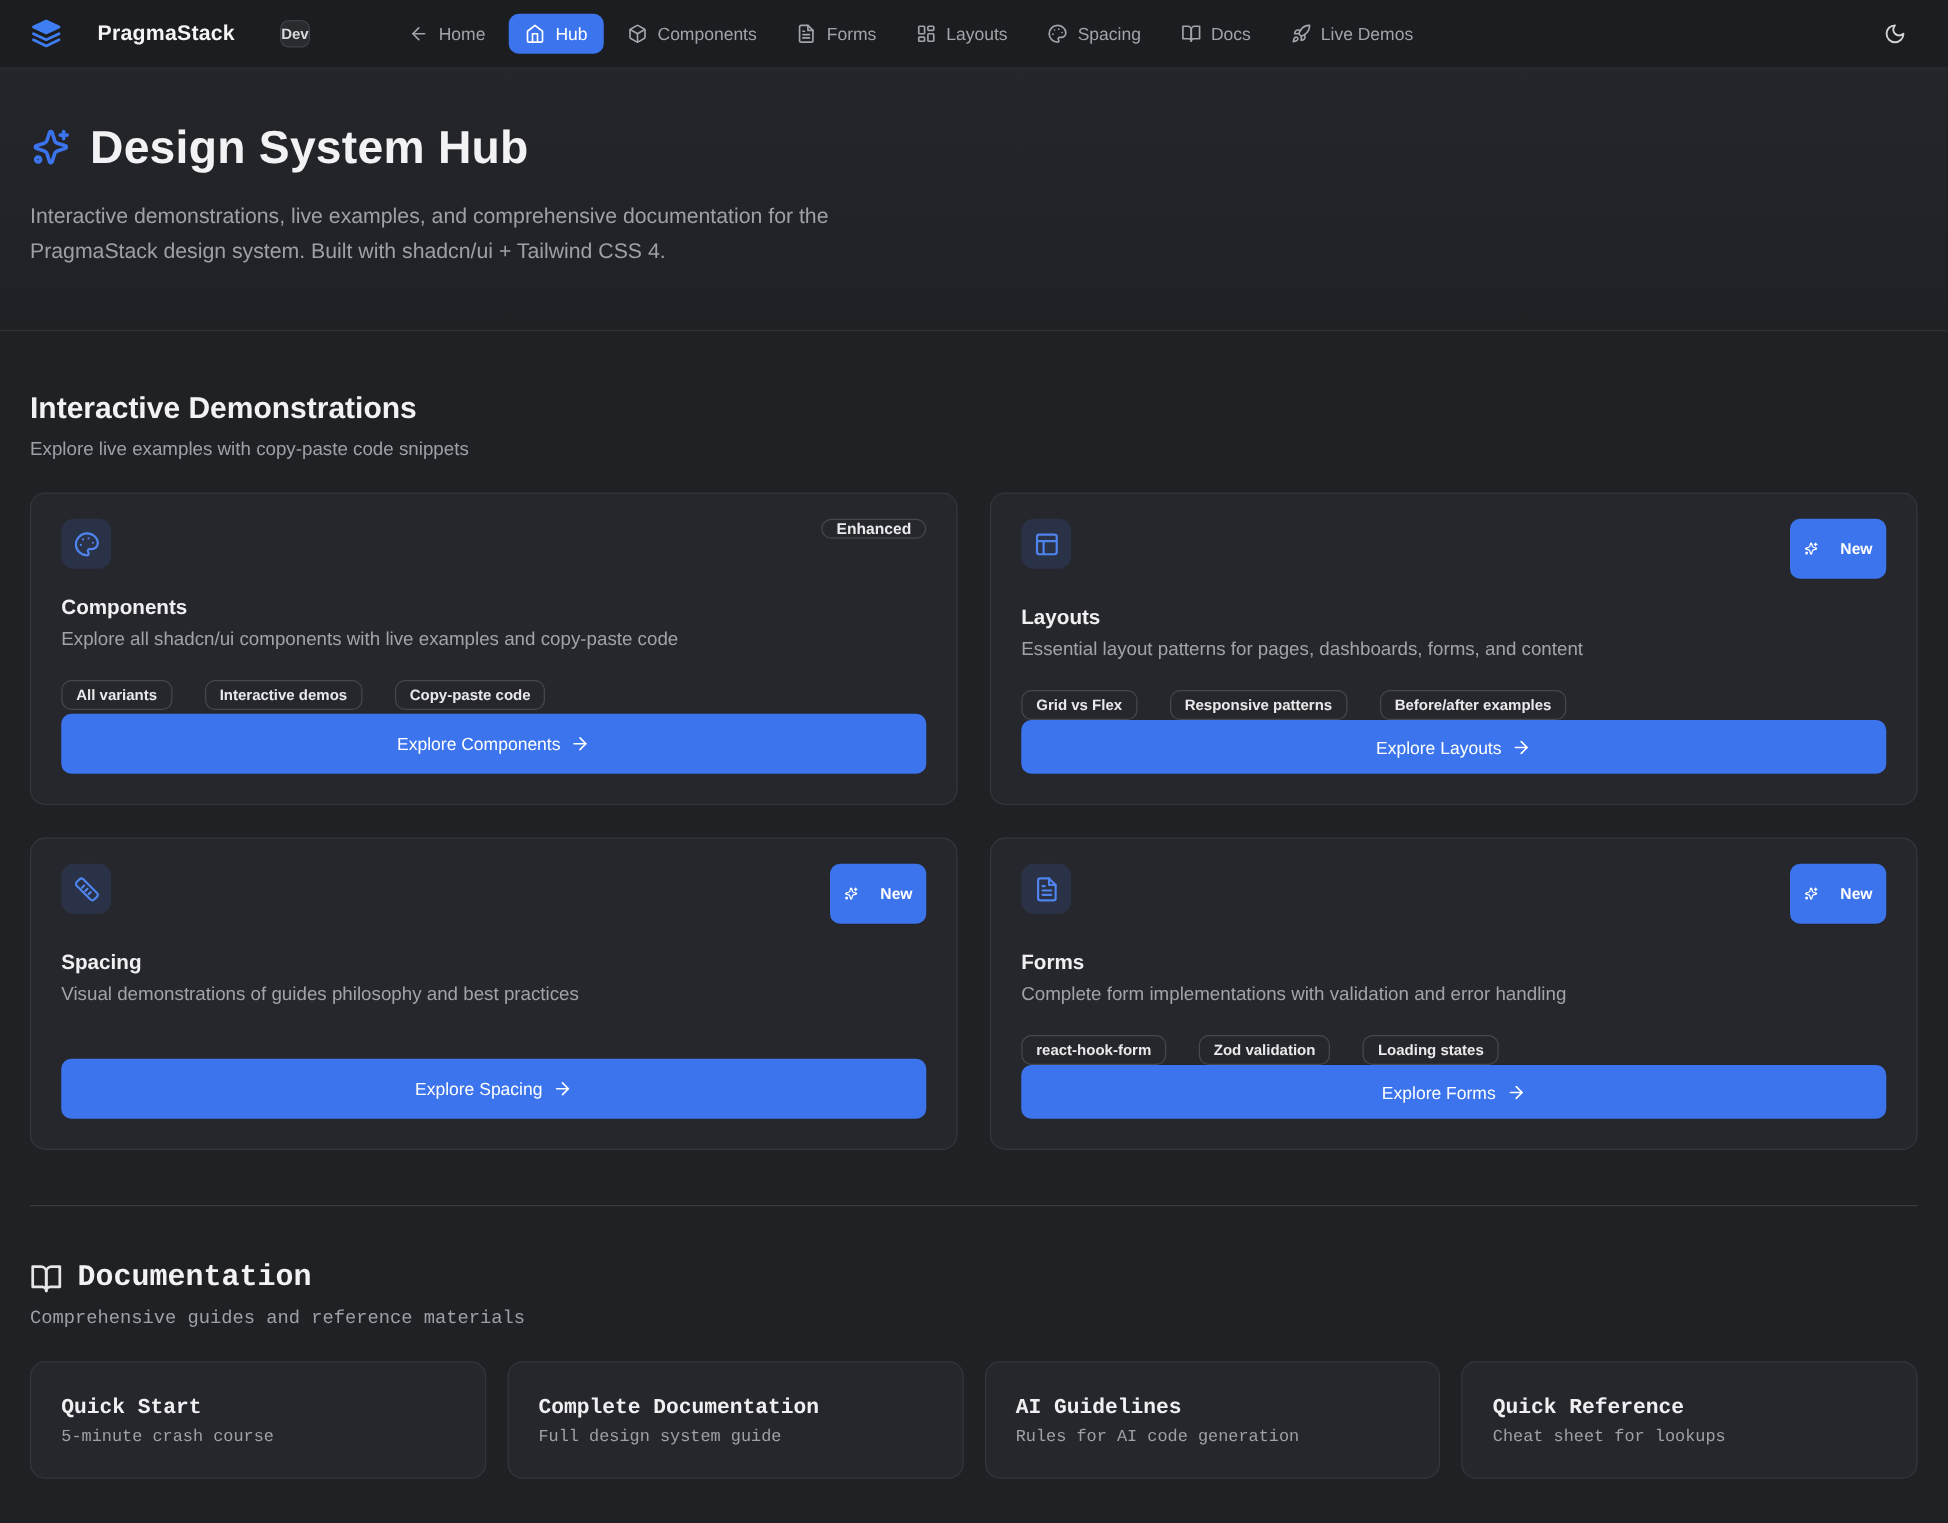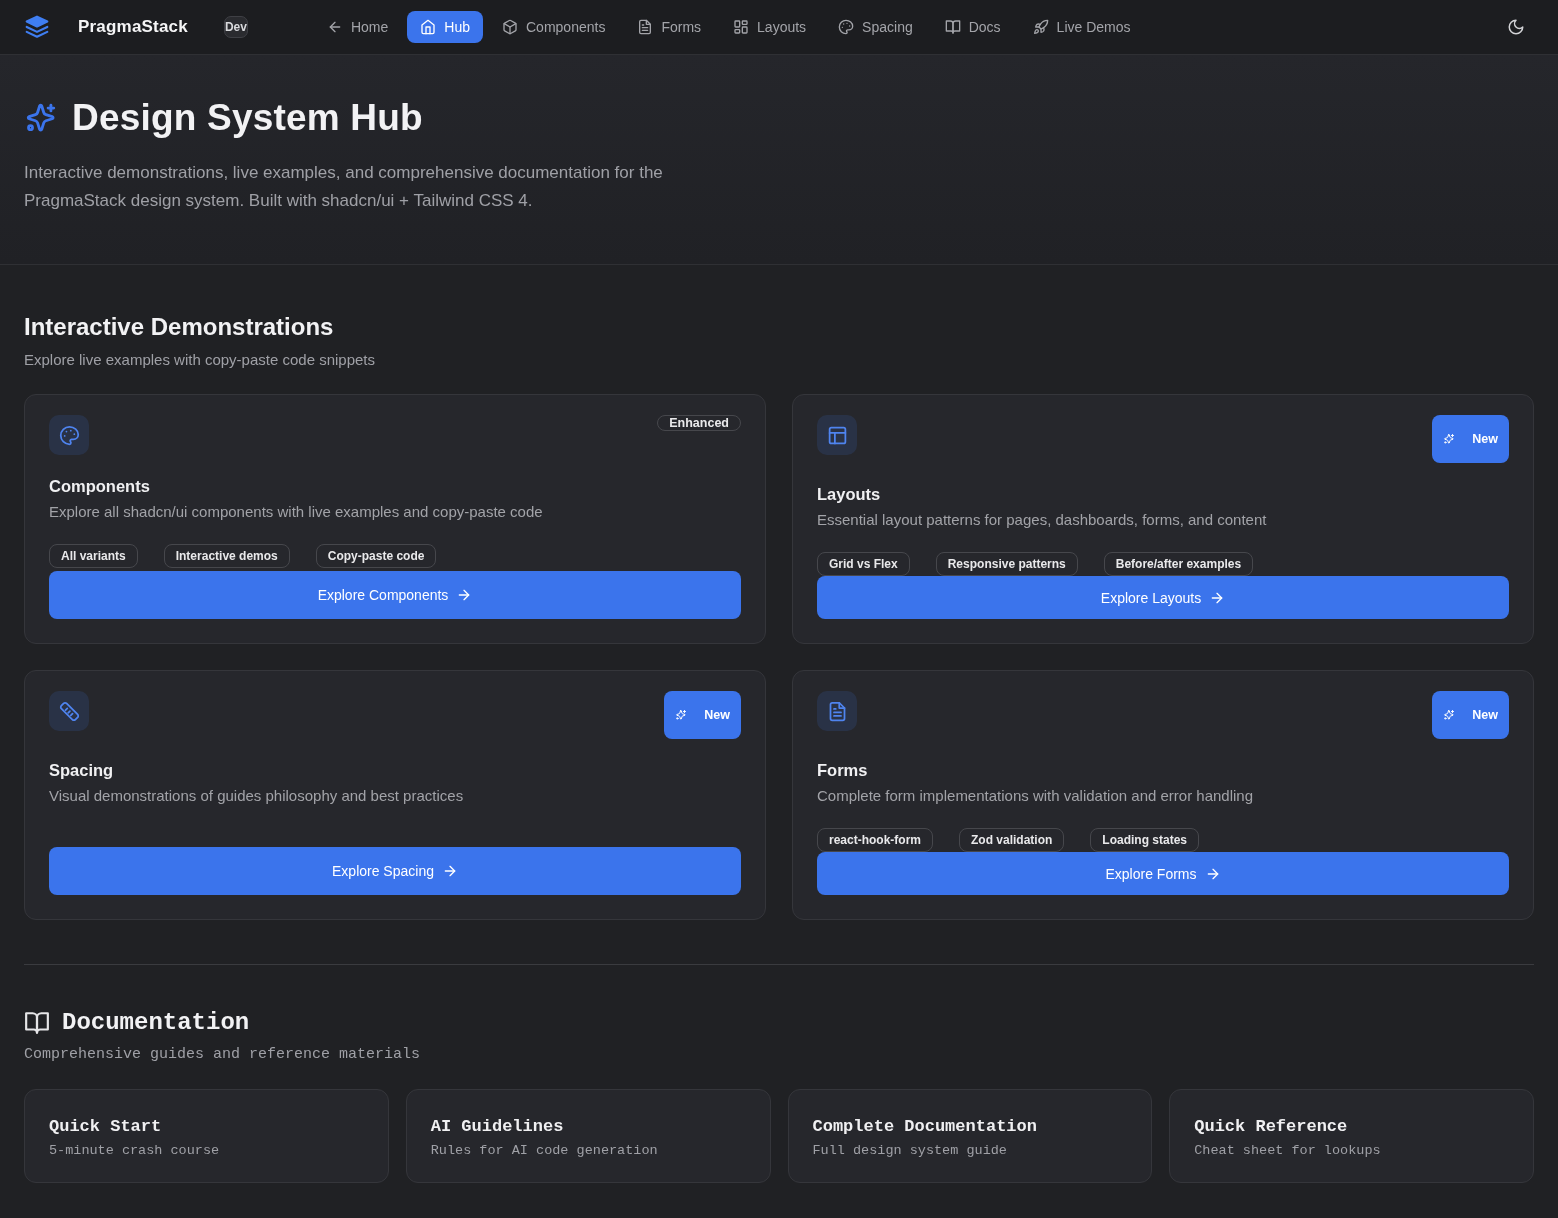"AI Guidelines" div.doc-card { order: before "Complete Documentation" -> after "Complete Documentation" }
